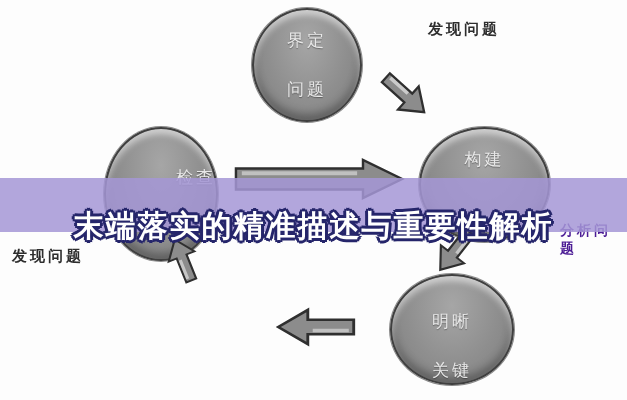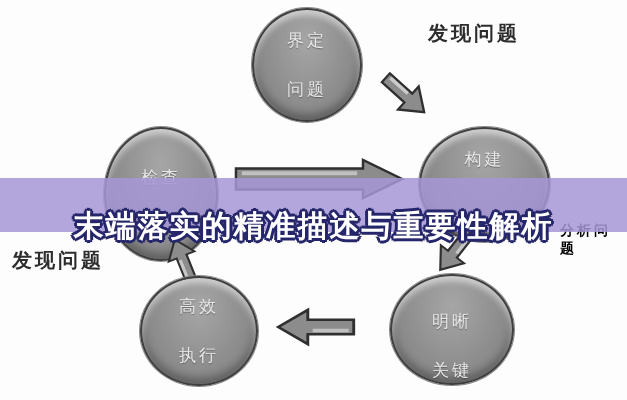"发现问题" .diagram-label { font-size: 20px -> 15px }
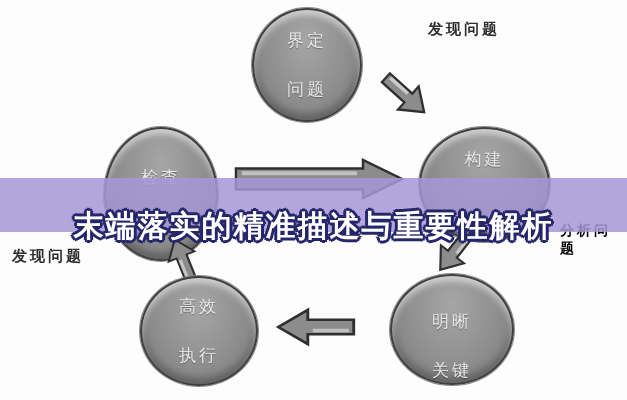"检查" div.circle-text { text-align: none -> right }
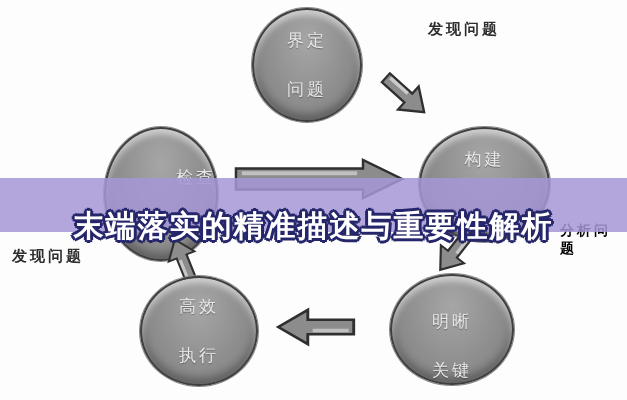"分析问题" div.diagram-label { color: #000000 -> #4c1d95 }
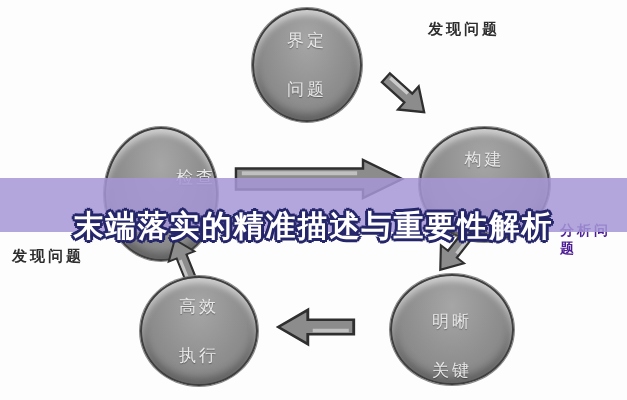"高效" div.circle { html: <div> <div><span>高效</span><br> <span>执行</span> </div> </div> -> none }
